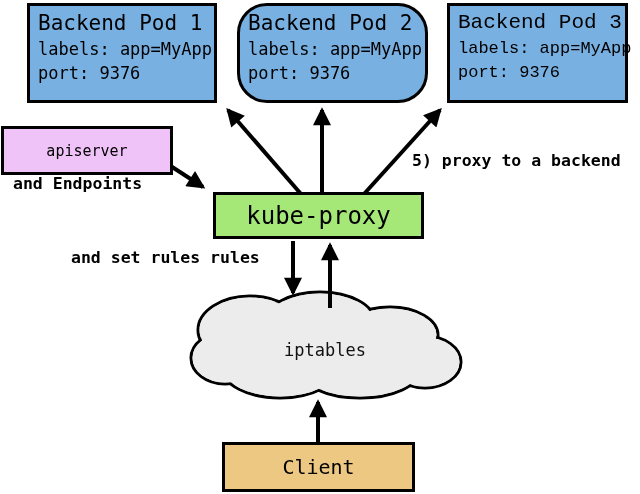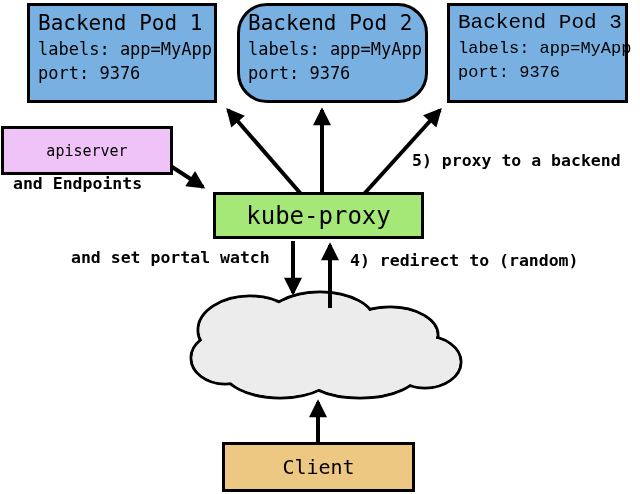"and set portal watch" div { text: portal watch -> rules rules }
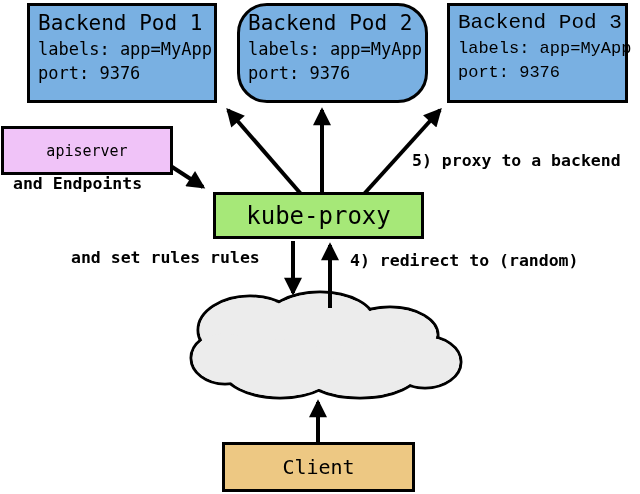"4) redirect to (random)" div { html: <div>4) redirect to (random)</div> -> none }
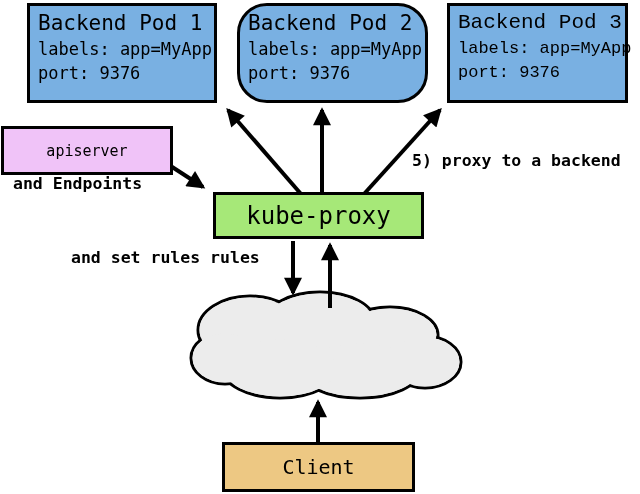"iptables" div { html: none -> <div>iptables</div> }
